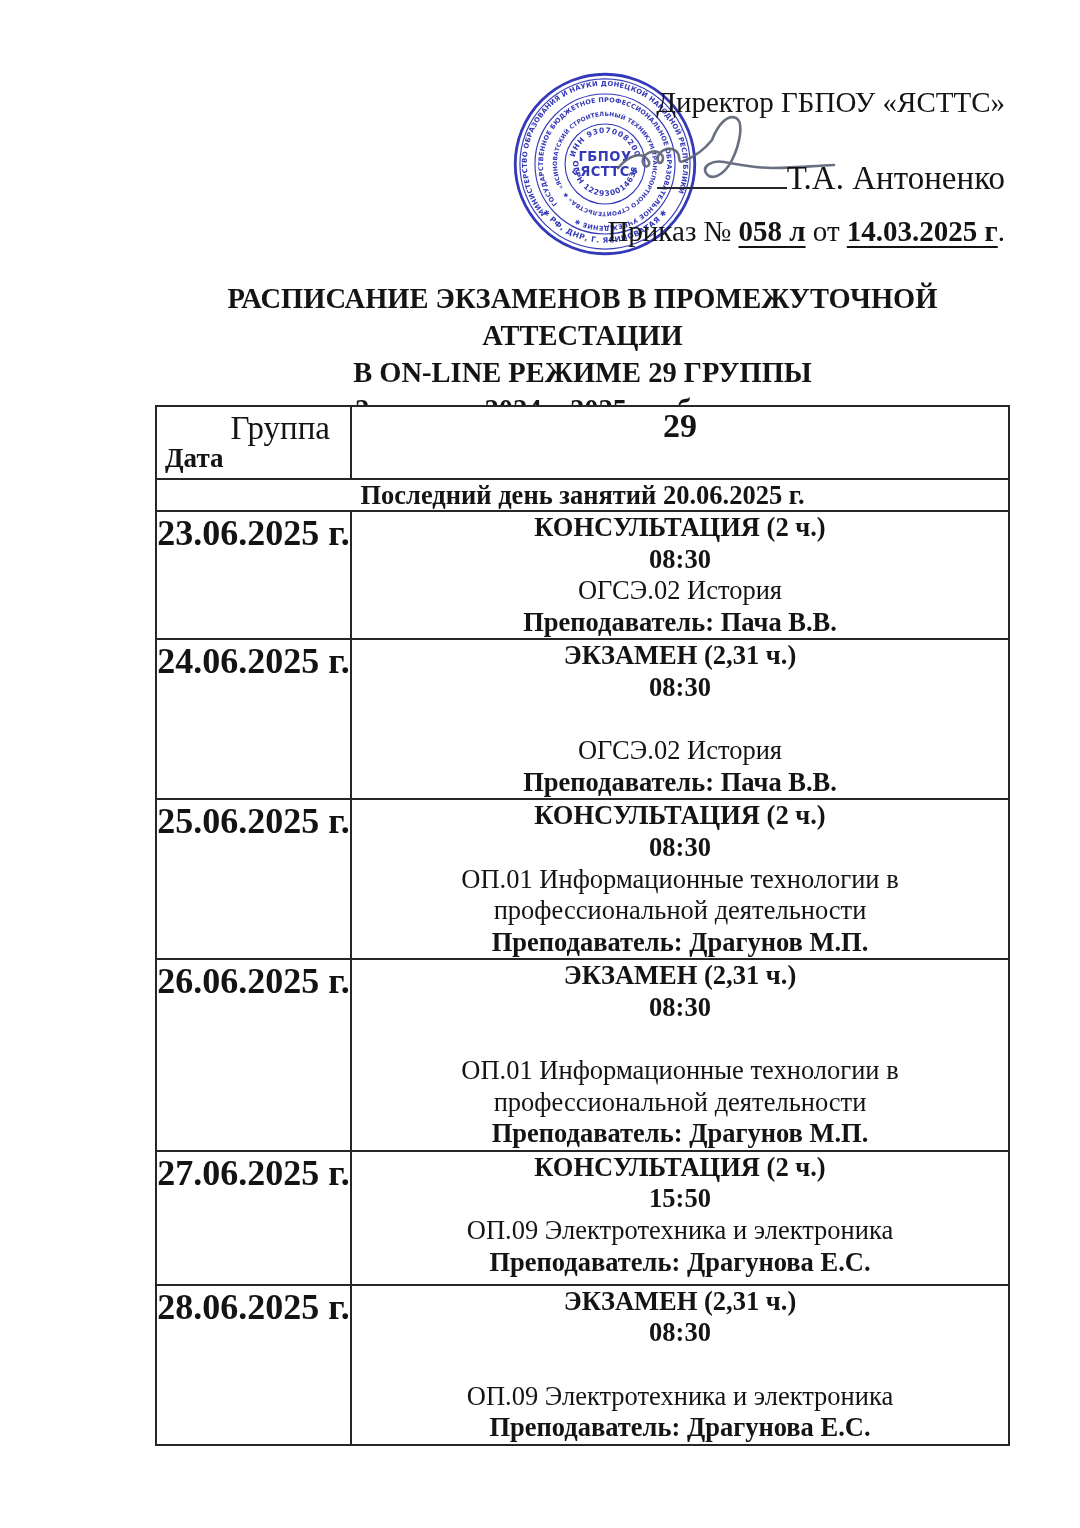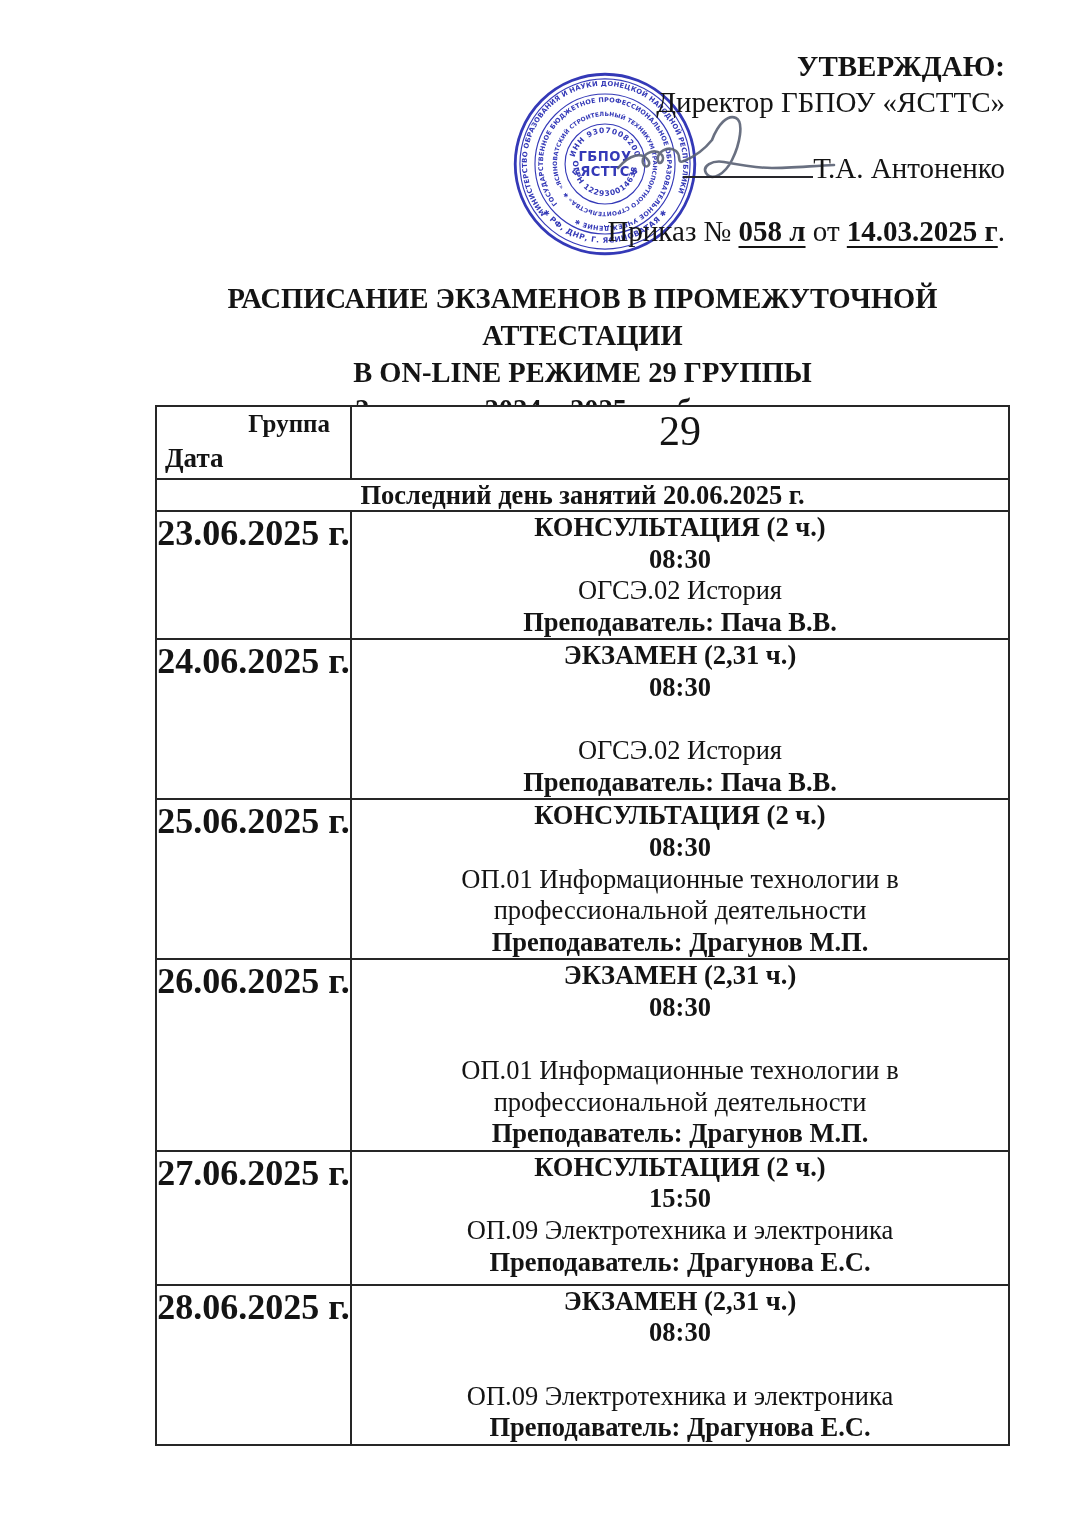"УТВЕРЖДАЮ:" div.approve-title { html: <div>УТВЕРЖДАЮ:</div> -> none }
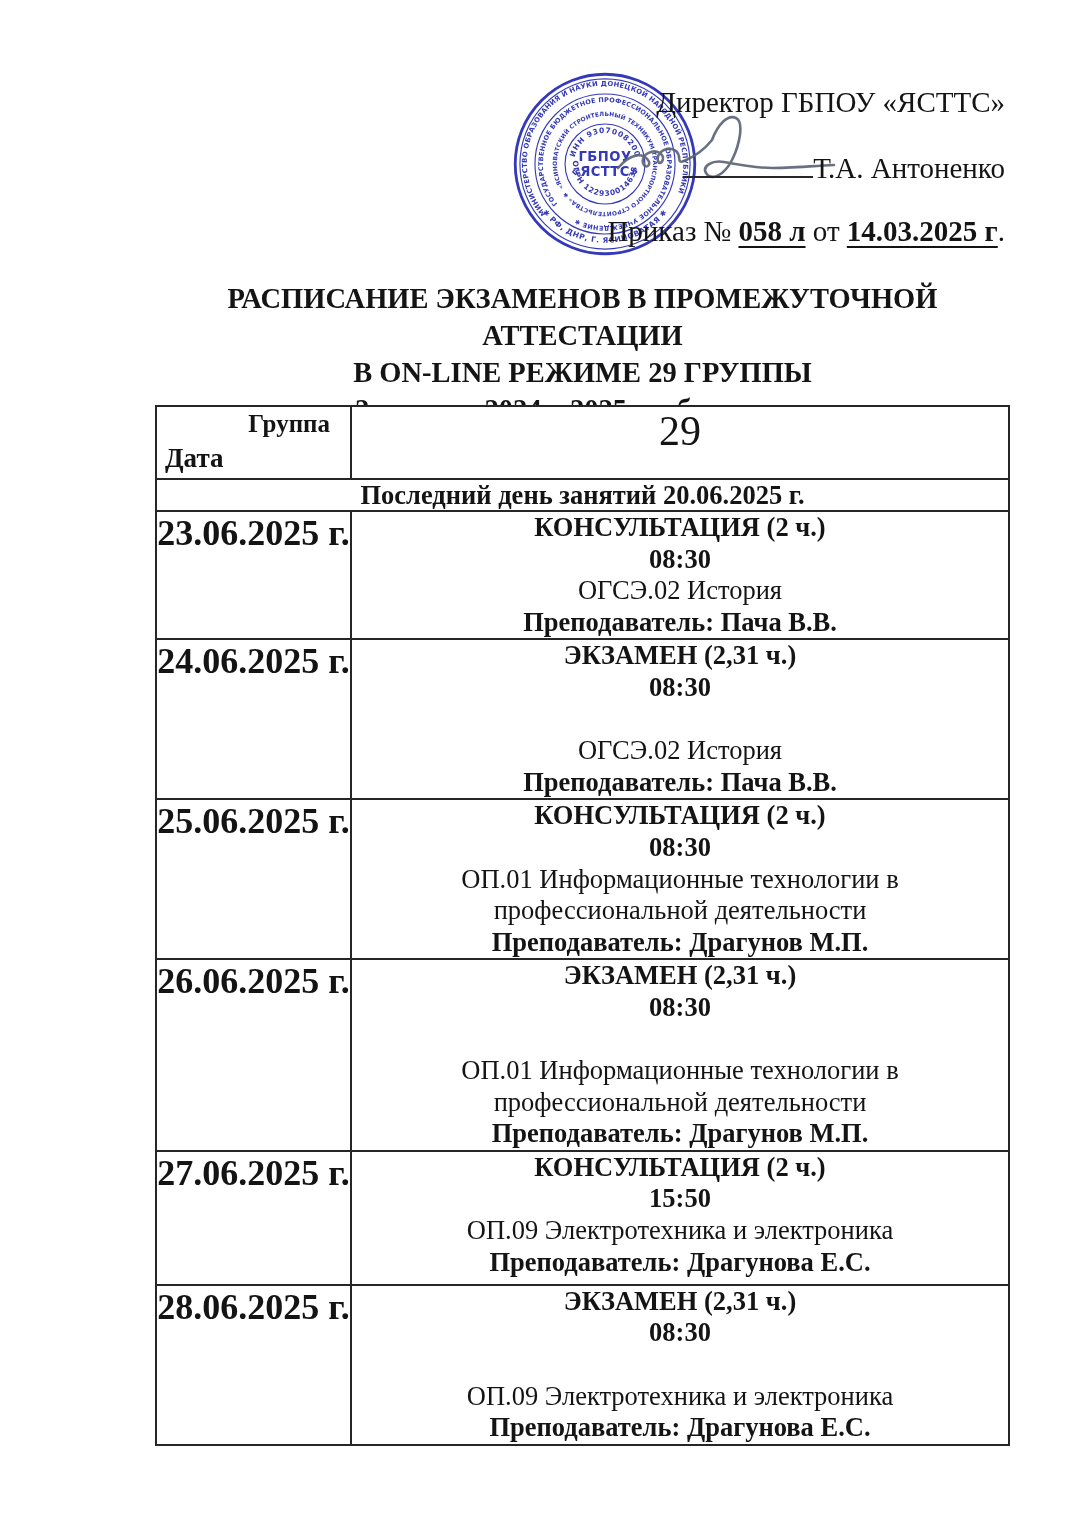"Т.А. Антоненко" .sig-row { font-size: 29px -> 33px; top: 152px -> 160px }
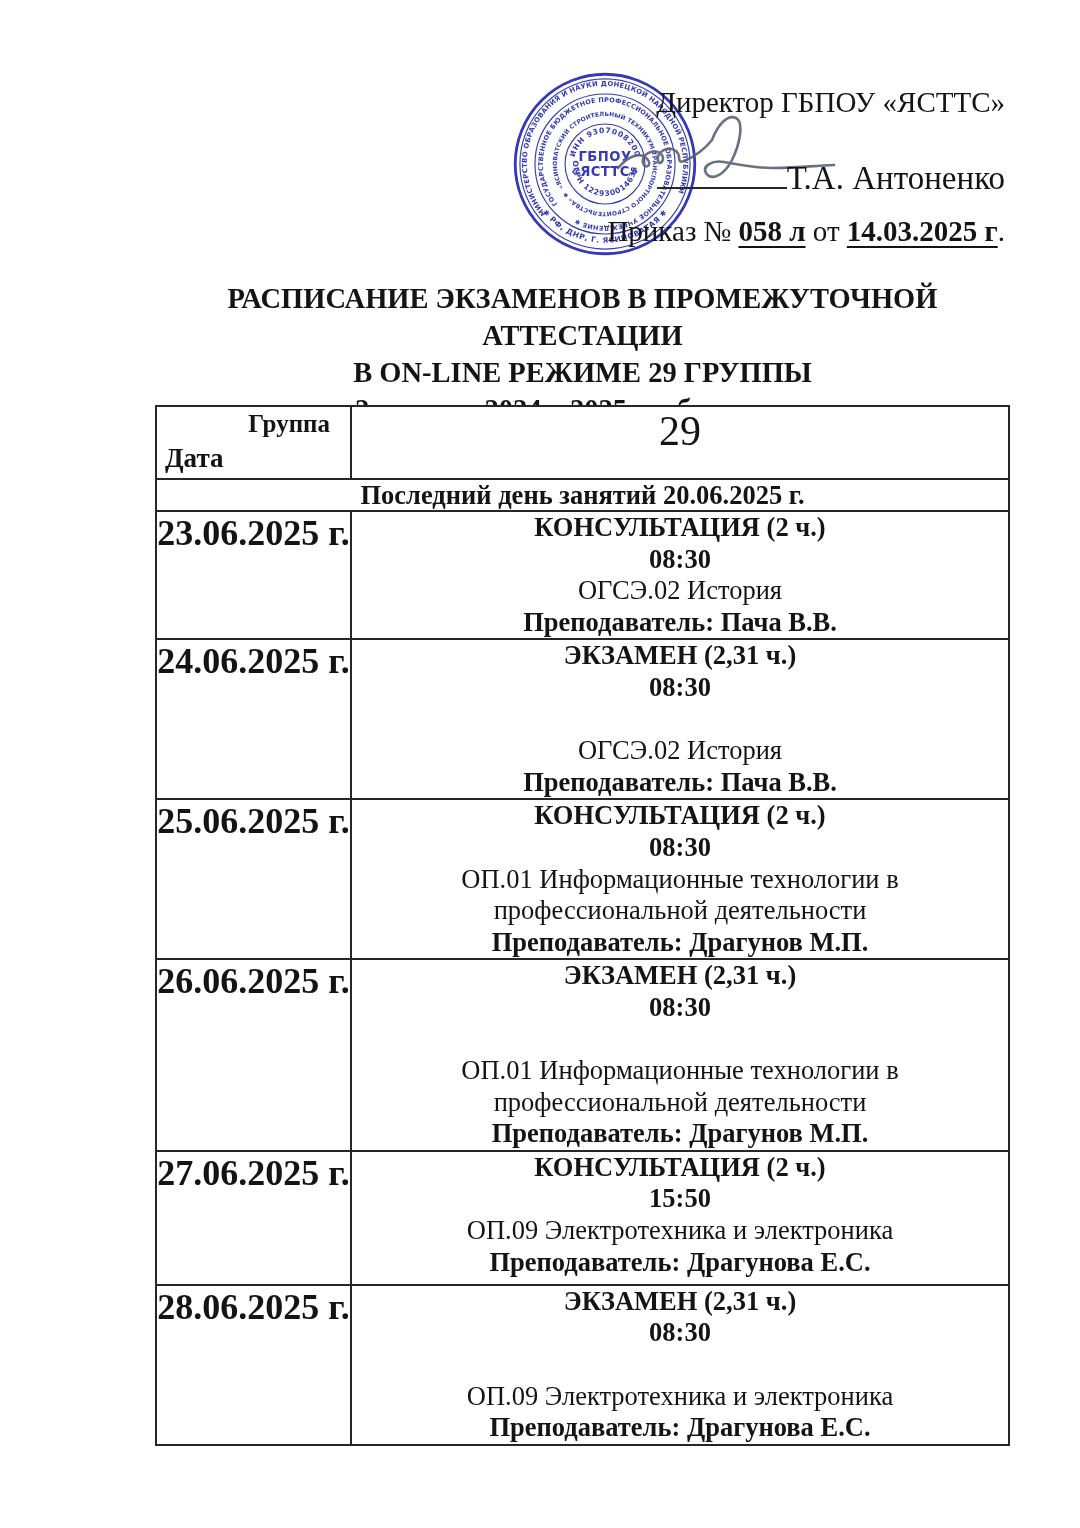"Группа" .corner-group { font-size: 25px -> 33px; font-weight: bold -> normal }
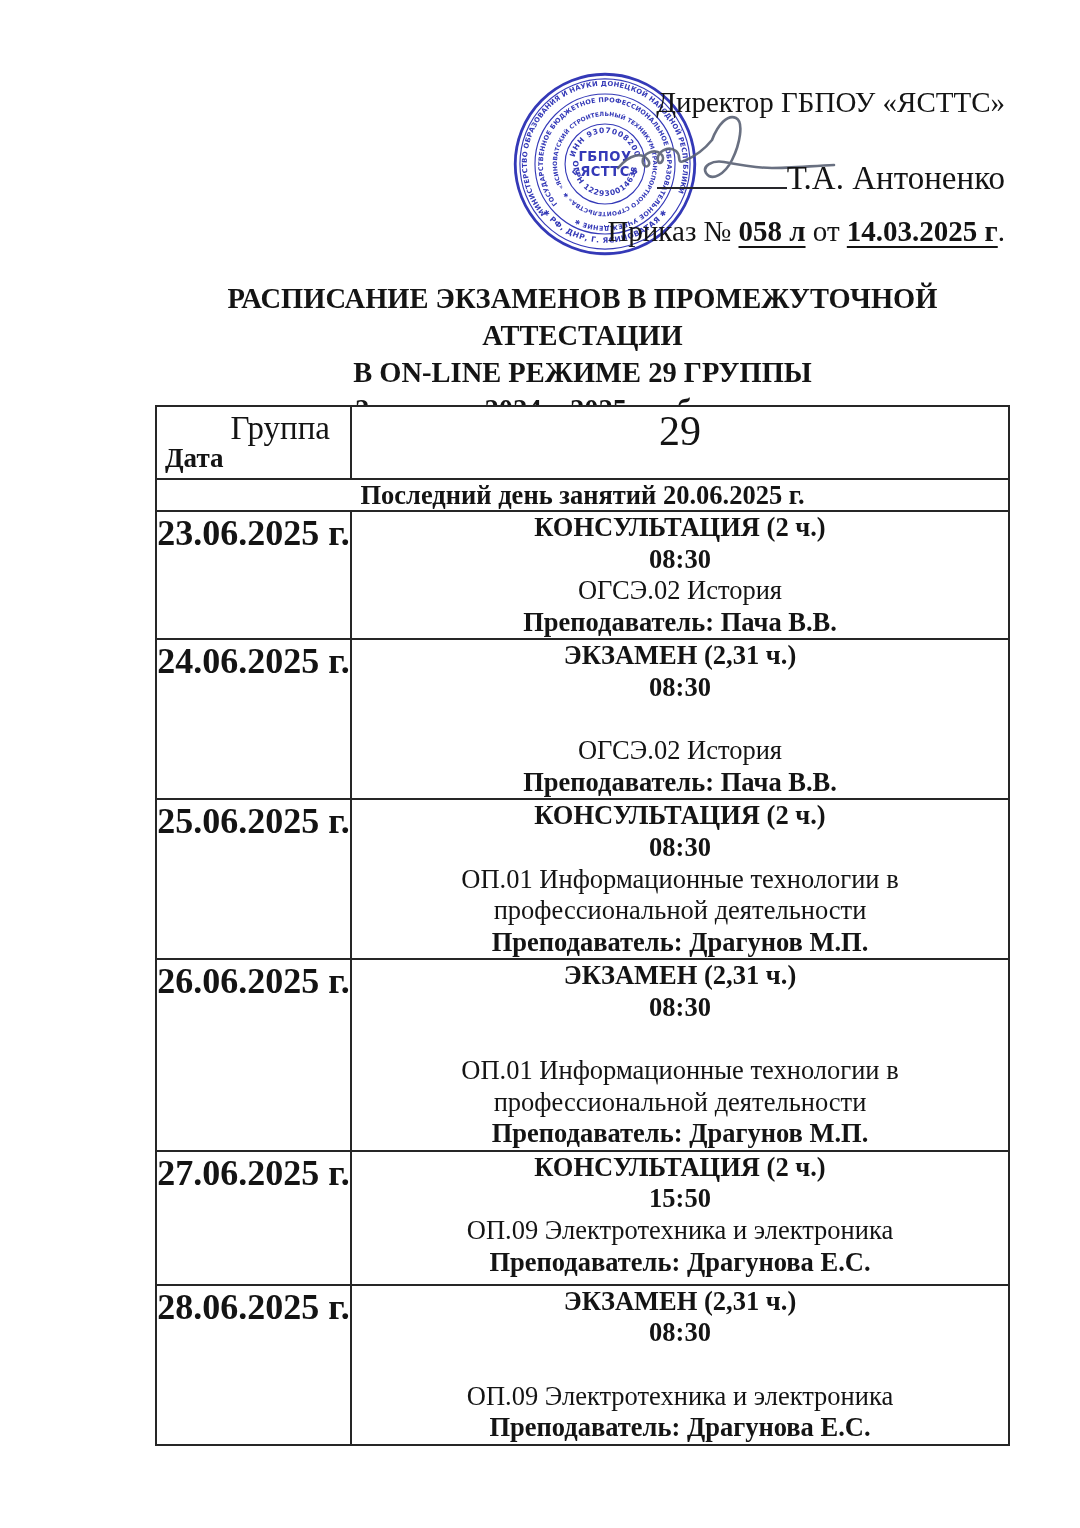"29" .group-cell { font-size: 42px -> 34px; font-weight: normal -> bold }
